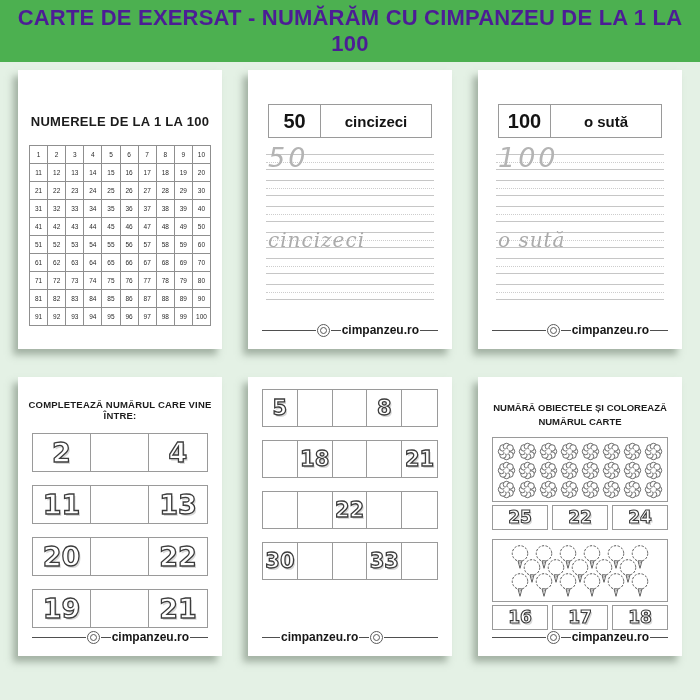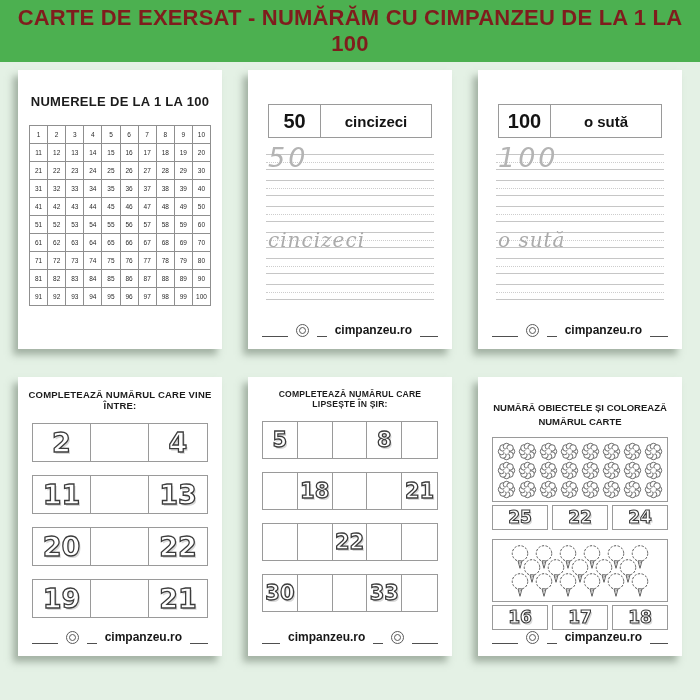"CARTE DE EXERSAT - NUMĂRĂM" .banner { color: #7f1d1d -> #4c1d95 }
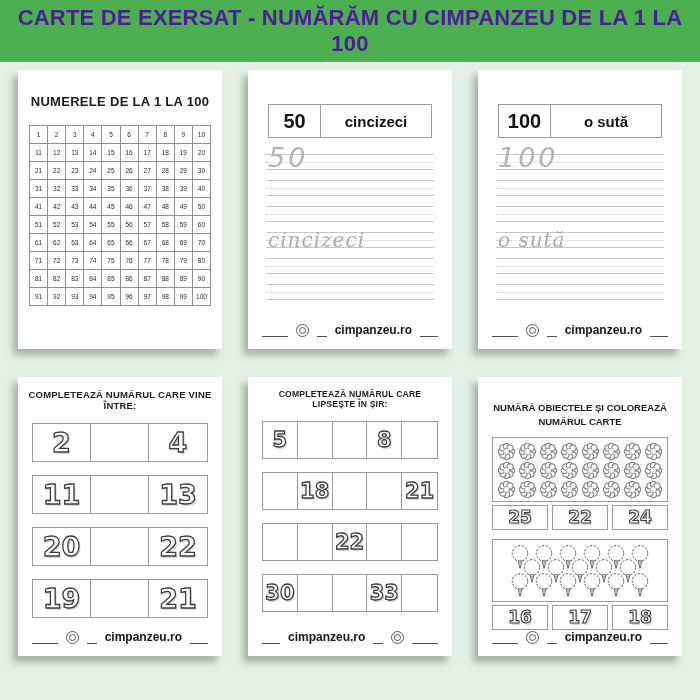"NUMERELE DE LA 1 LA" .chart-title { margin-top: 24px -> 44px }
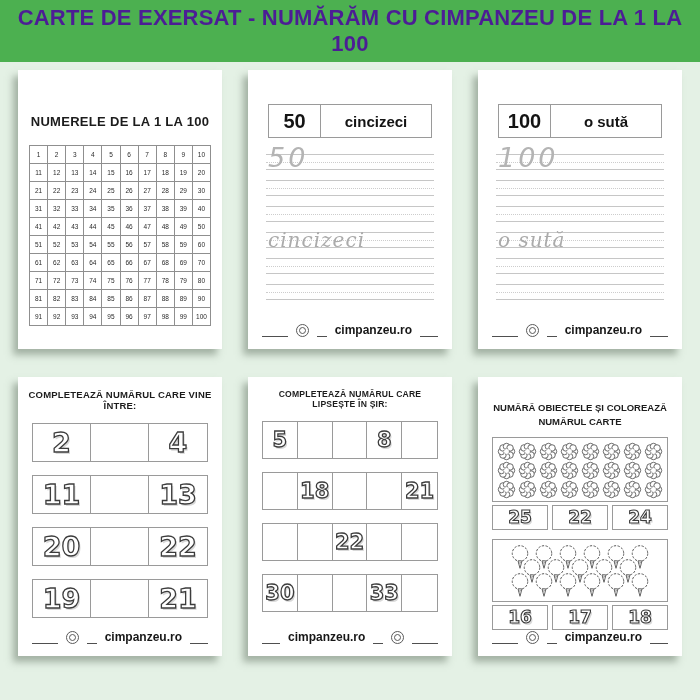"cimpanzeu.ro" .page-footer { align-items: flex-end -> center; gap: 8px -> 1px }
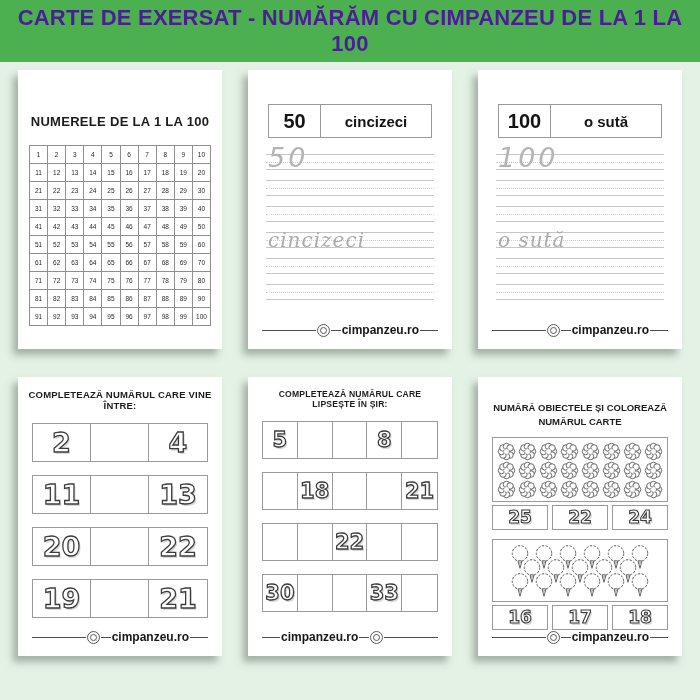"COMPLETEAZĂ NUMĂRUL CARE VINE ÎNTRE:" .task-title { margin-top: 12px -> 22px }
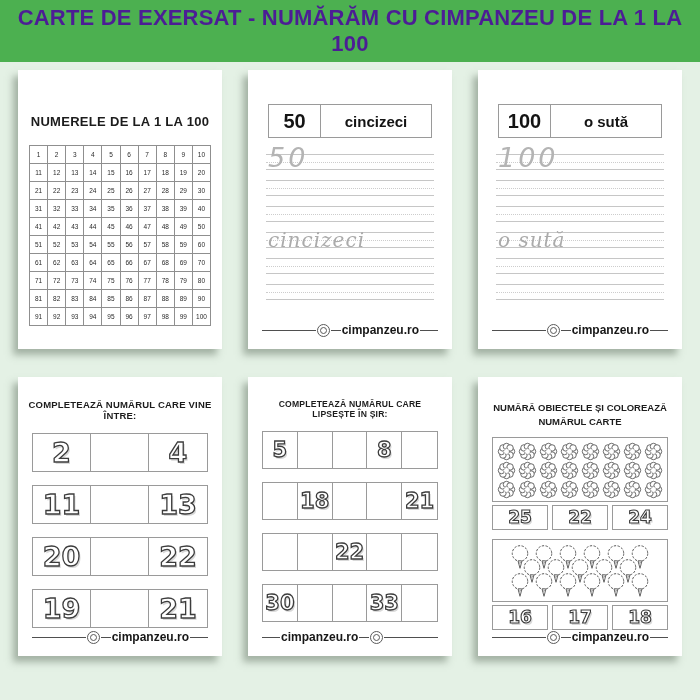"COMPLETEAZĂ NUMĂRUL CARE LIPSEȘTE ÎN" div.p-title { html: <div>COMPLETEAZĂ NUMĂRUL CARE LIPSEȘTE ÎN ȘIR:</div> -> none }
